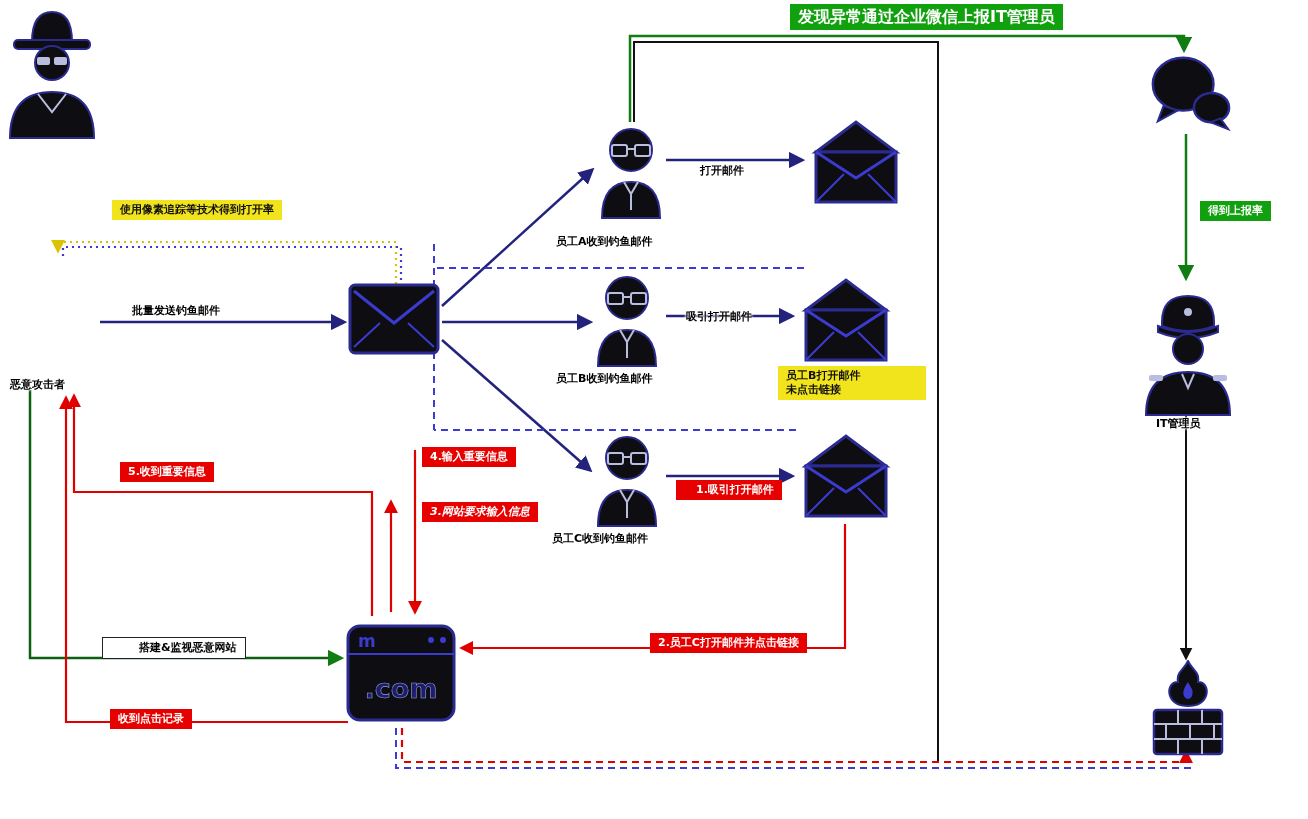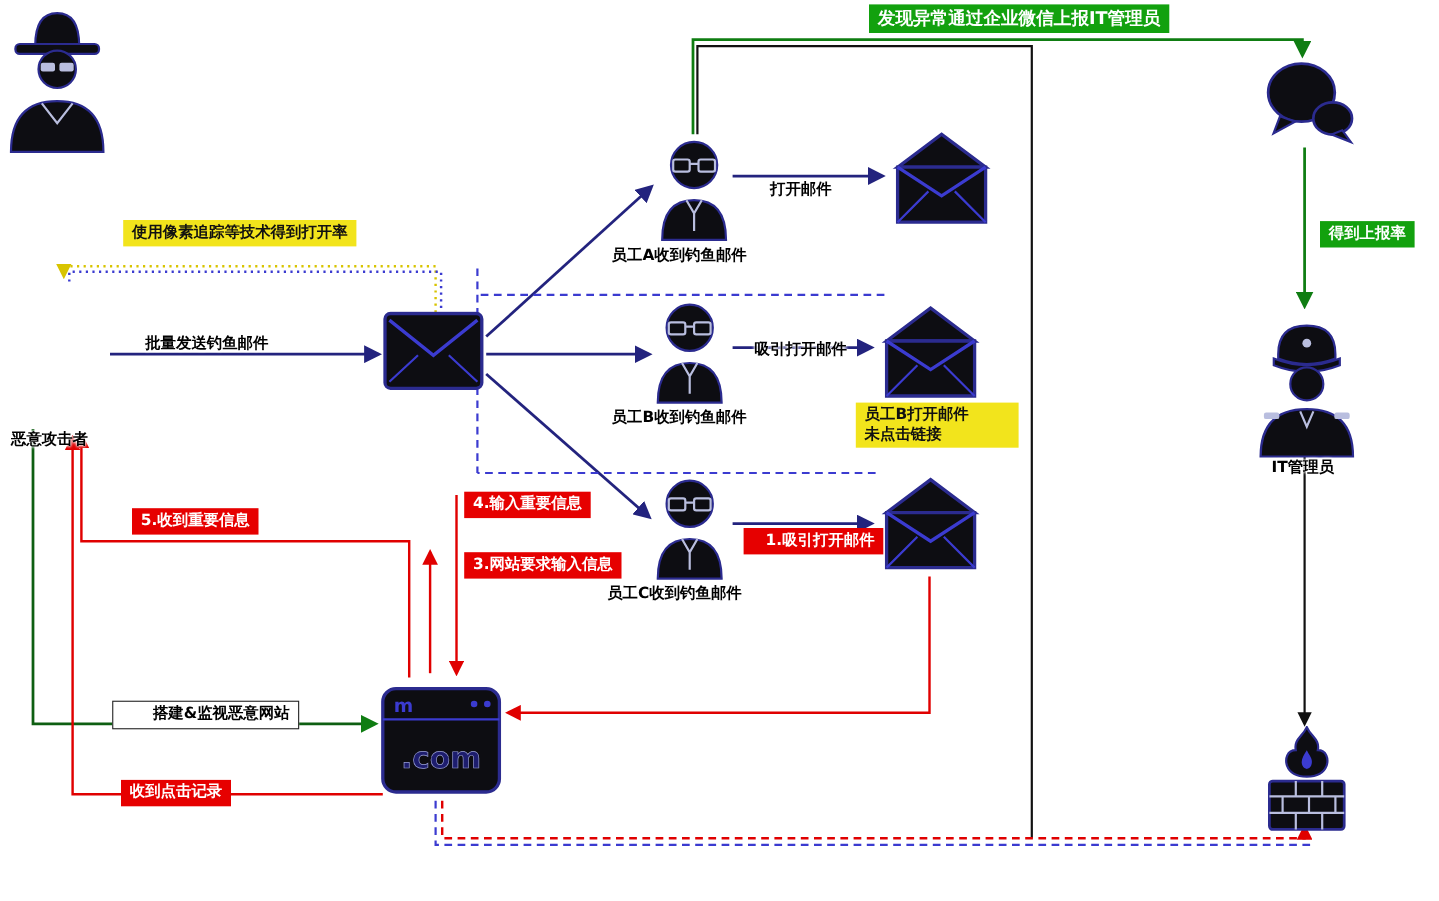"打开邮件" .lbl { font-size: 14px -> 11px }
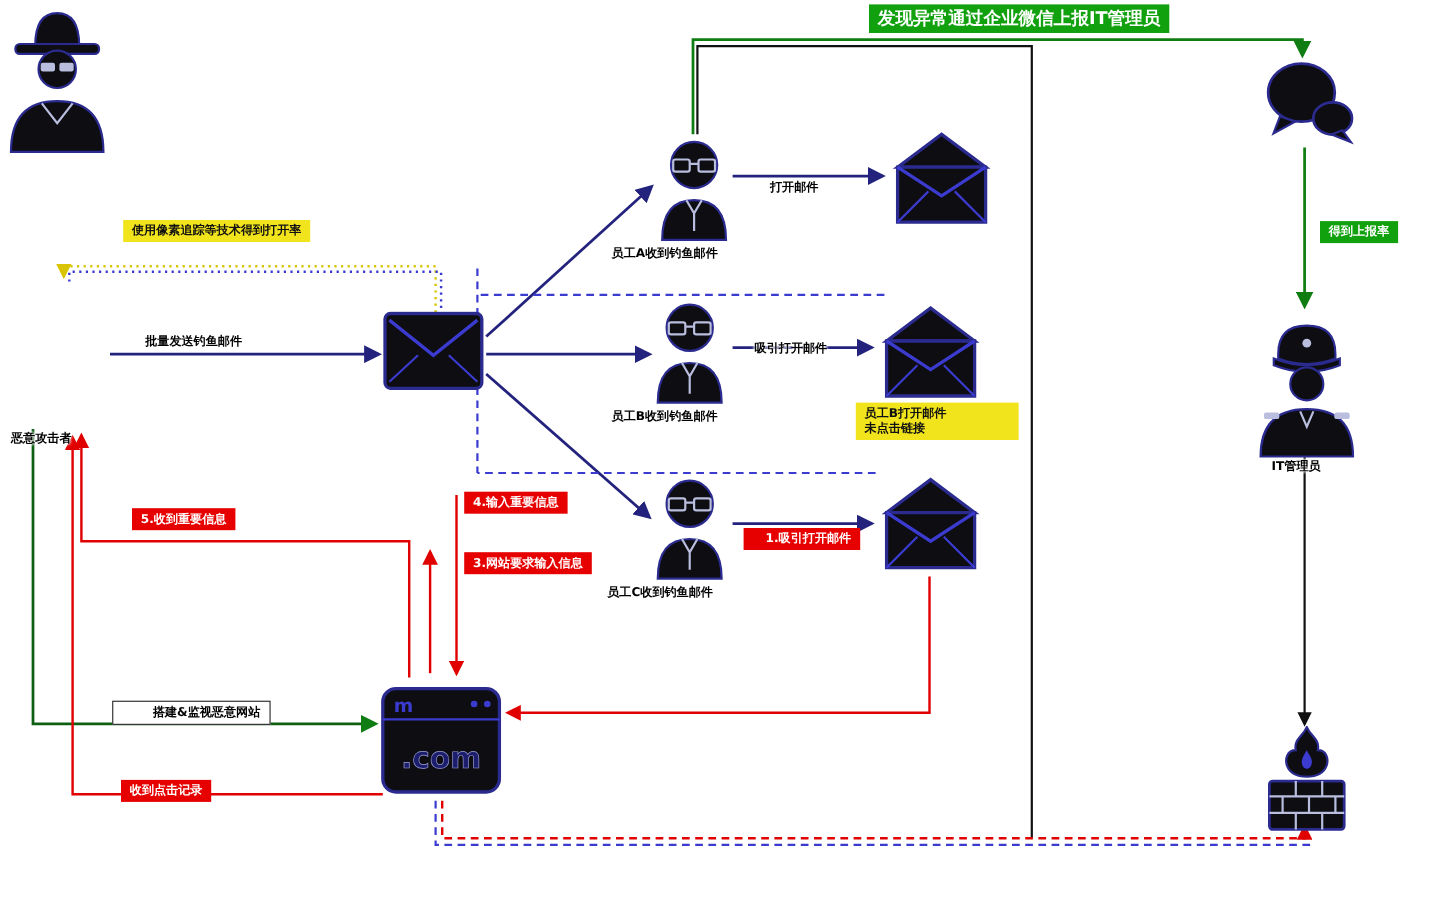"员工A收到钓鱼邮件" div.abs { top: 224px -> 235px }
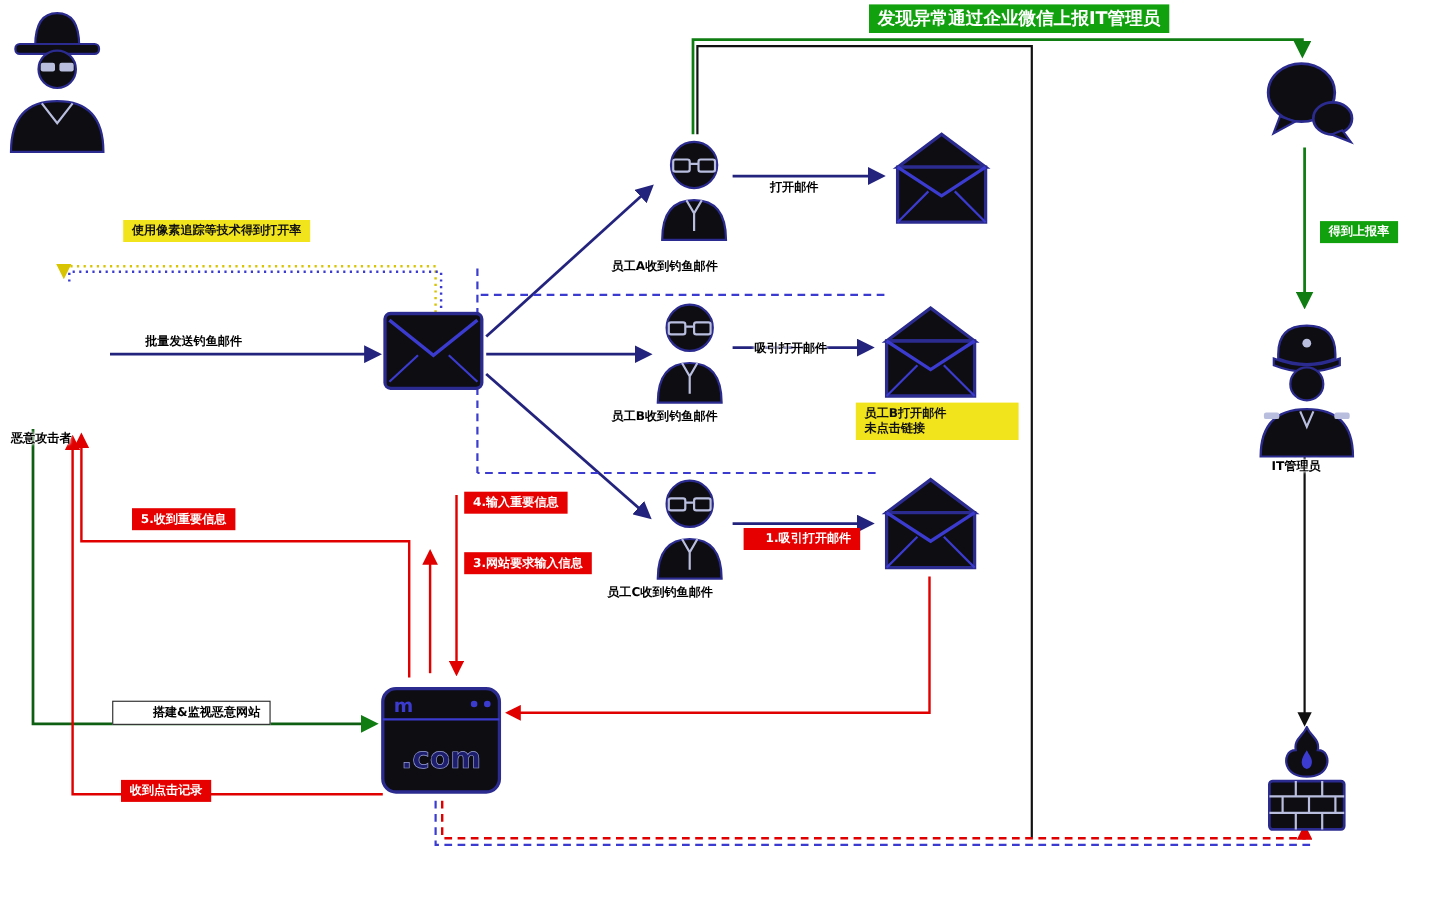"恶意攻击者" div.abs { top: 392px -> 378px }
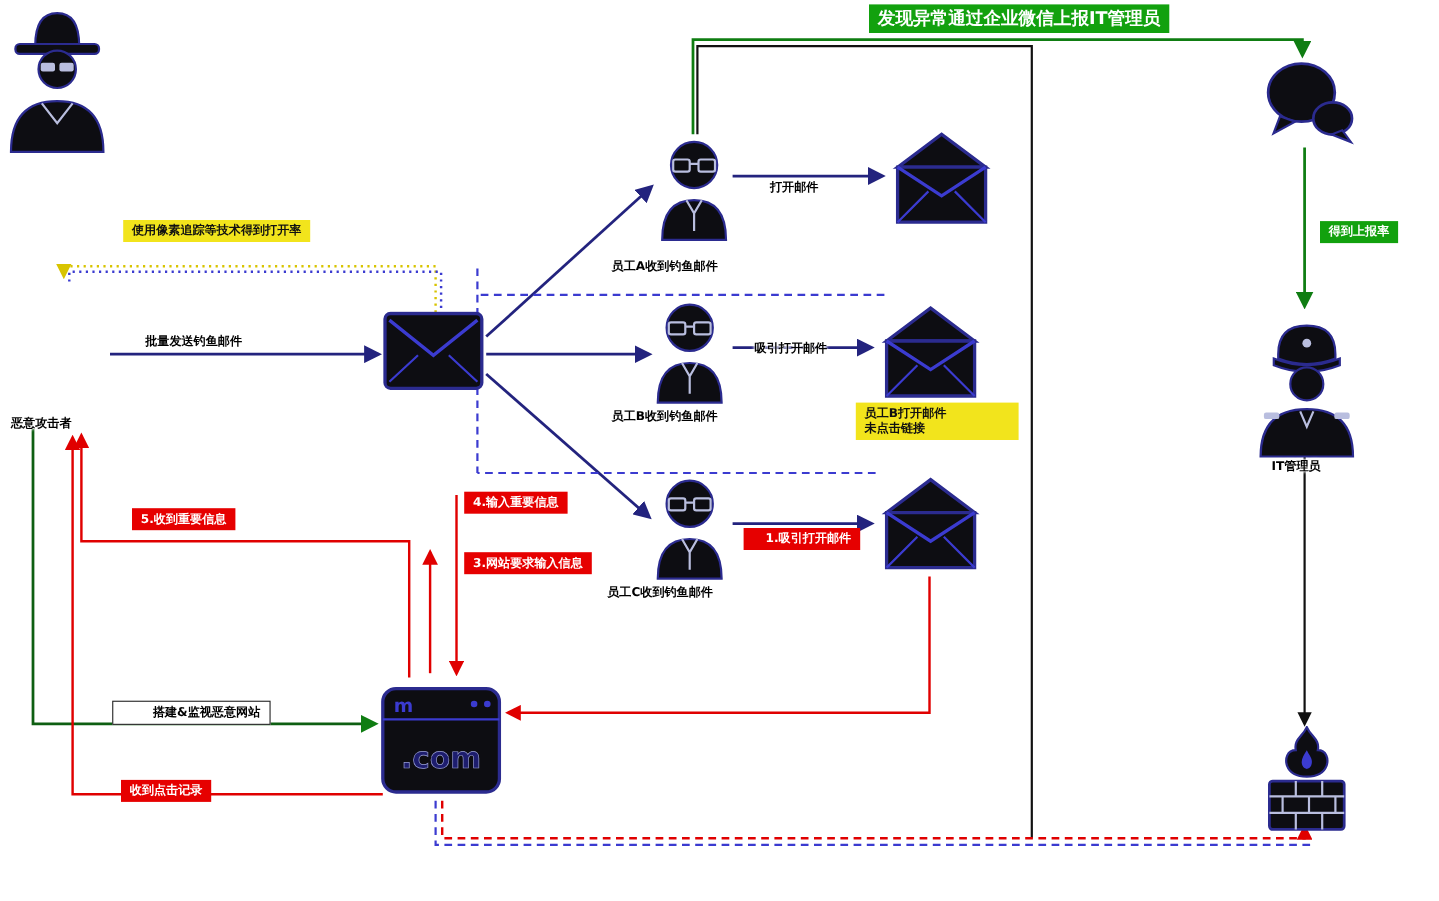"3.网站要求输入信息" div.abs { font-style: none -> italic }
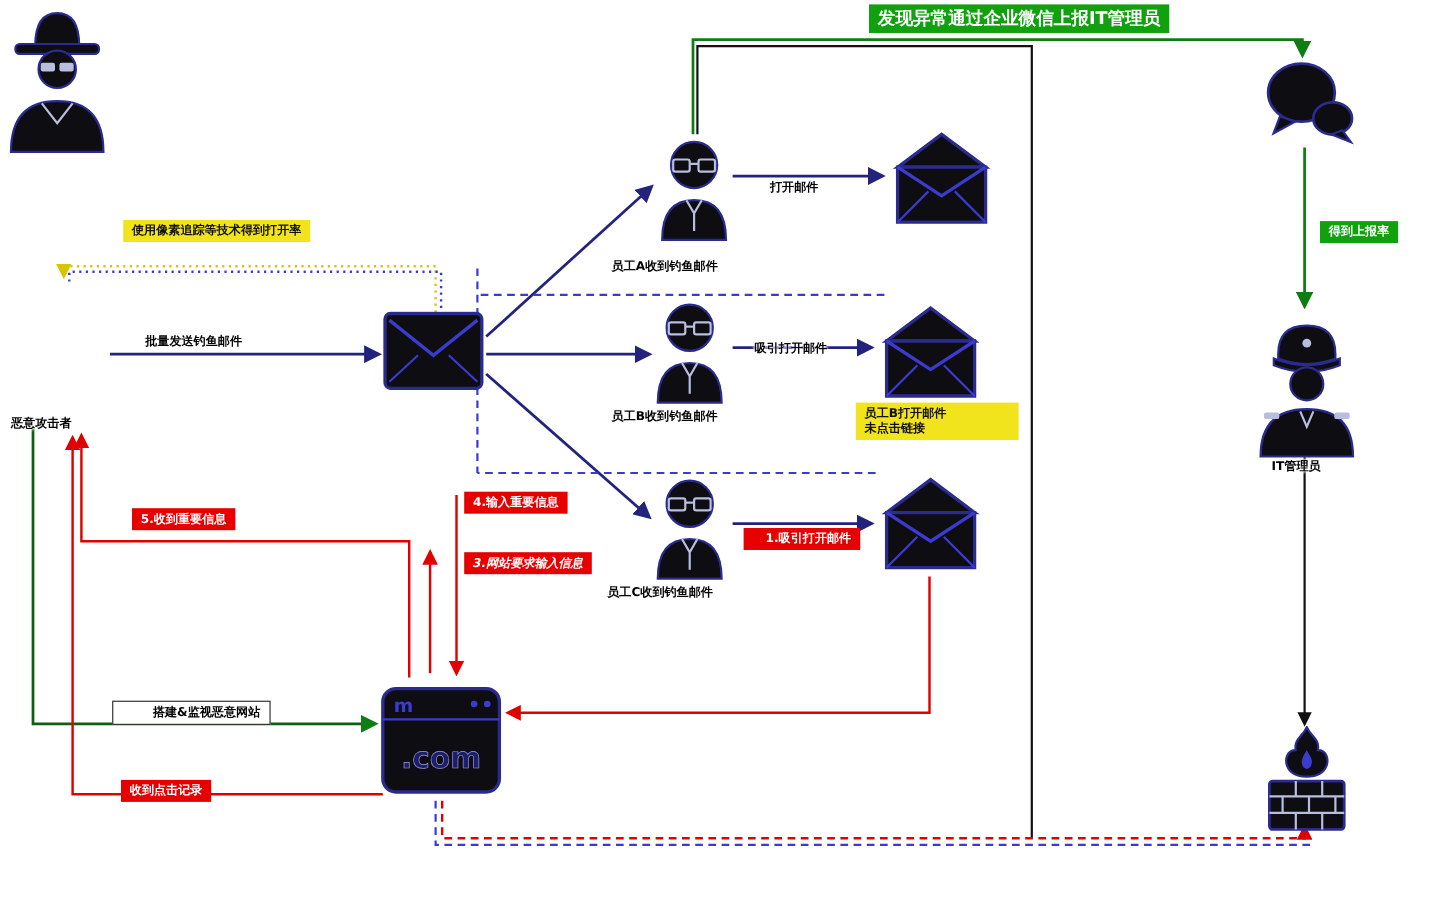"2.员工C打开邮件并点击链接" div.abs { html: none -> <div>2.员工C打开邮件并点击链接</div> }
